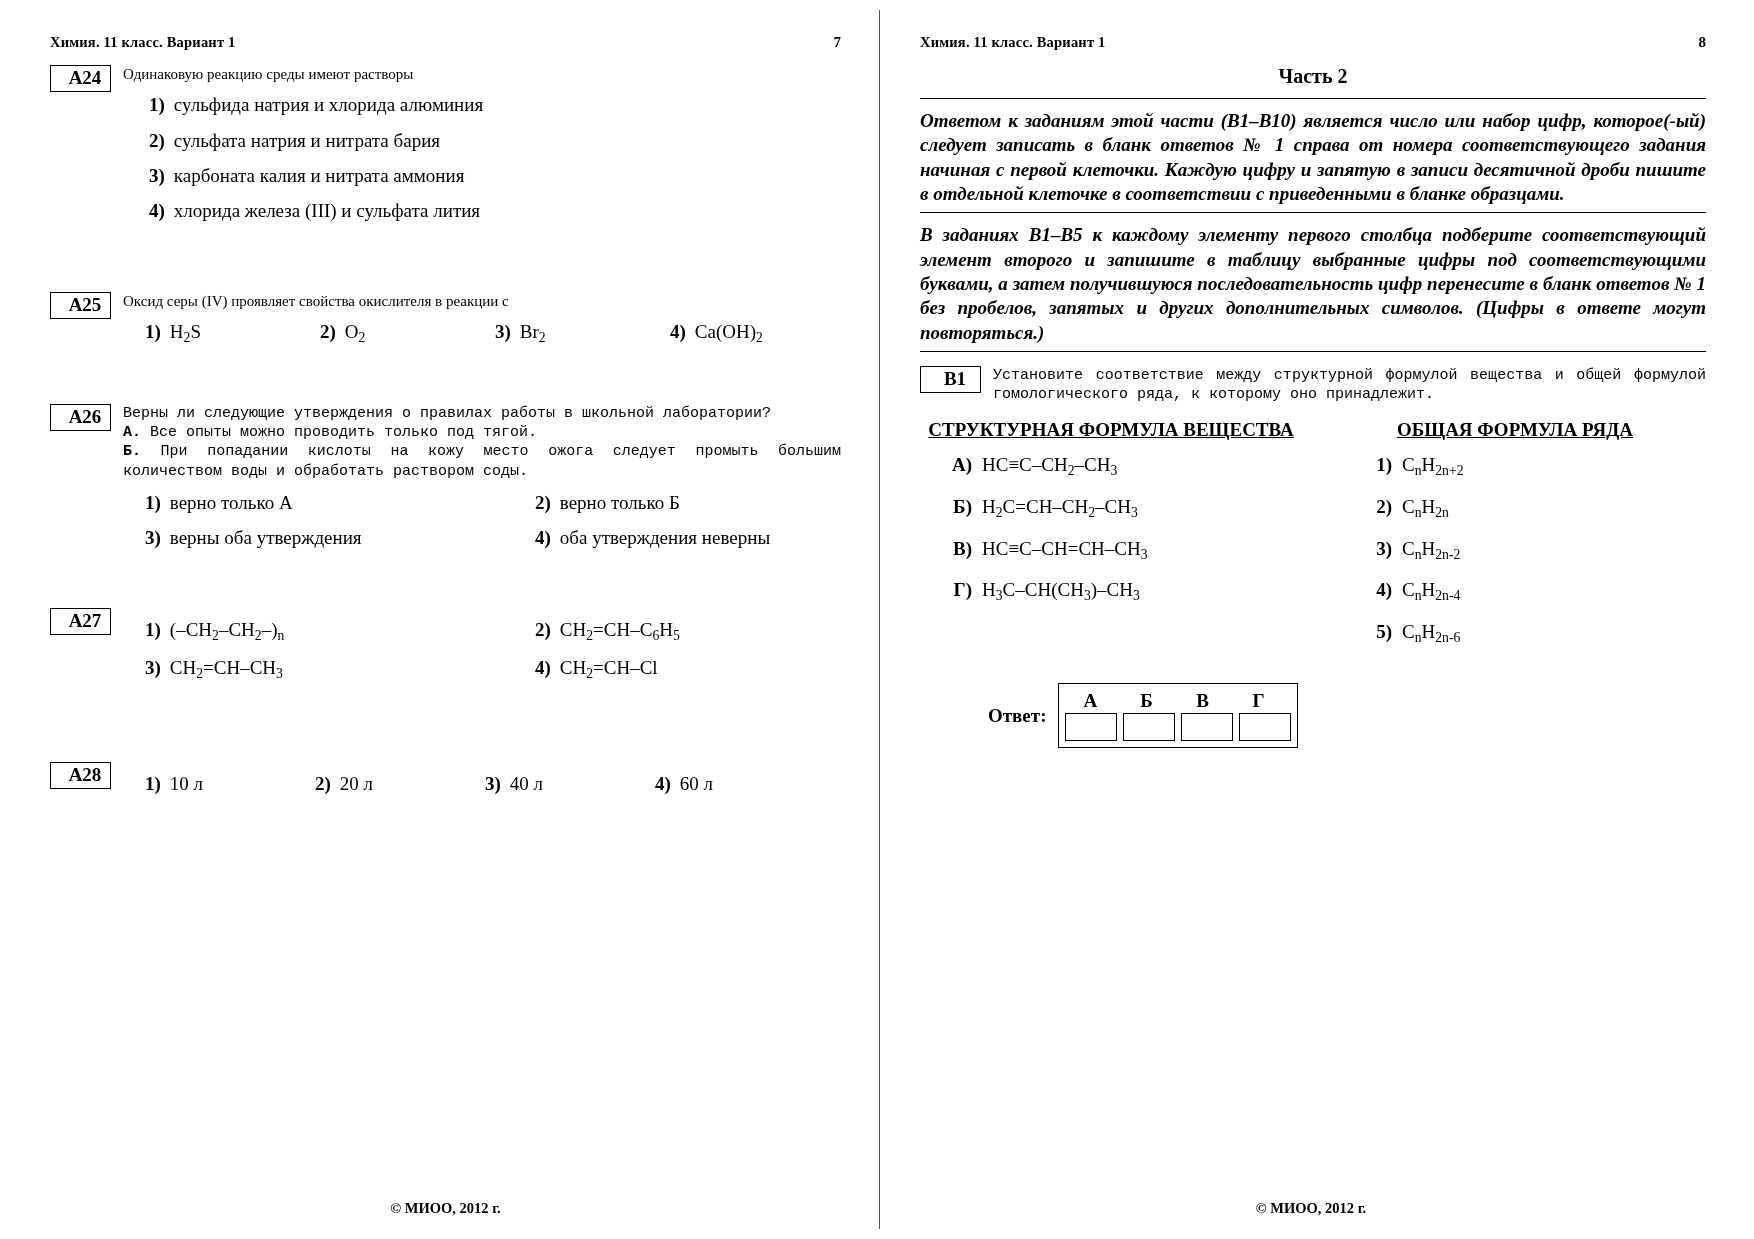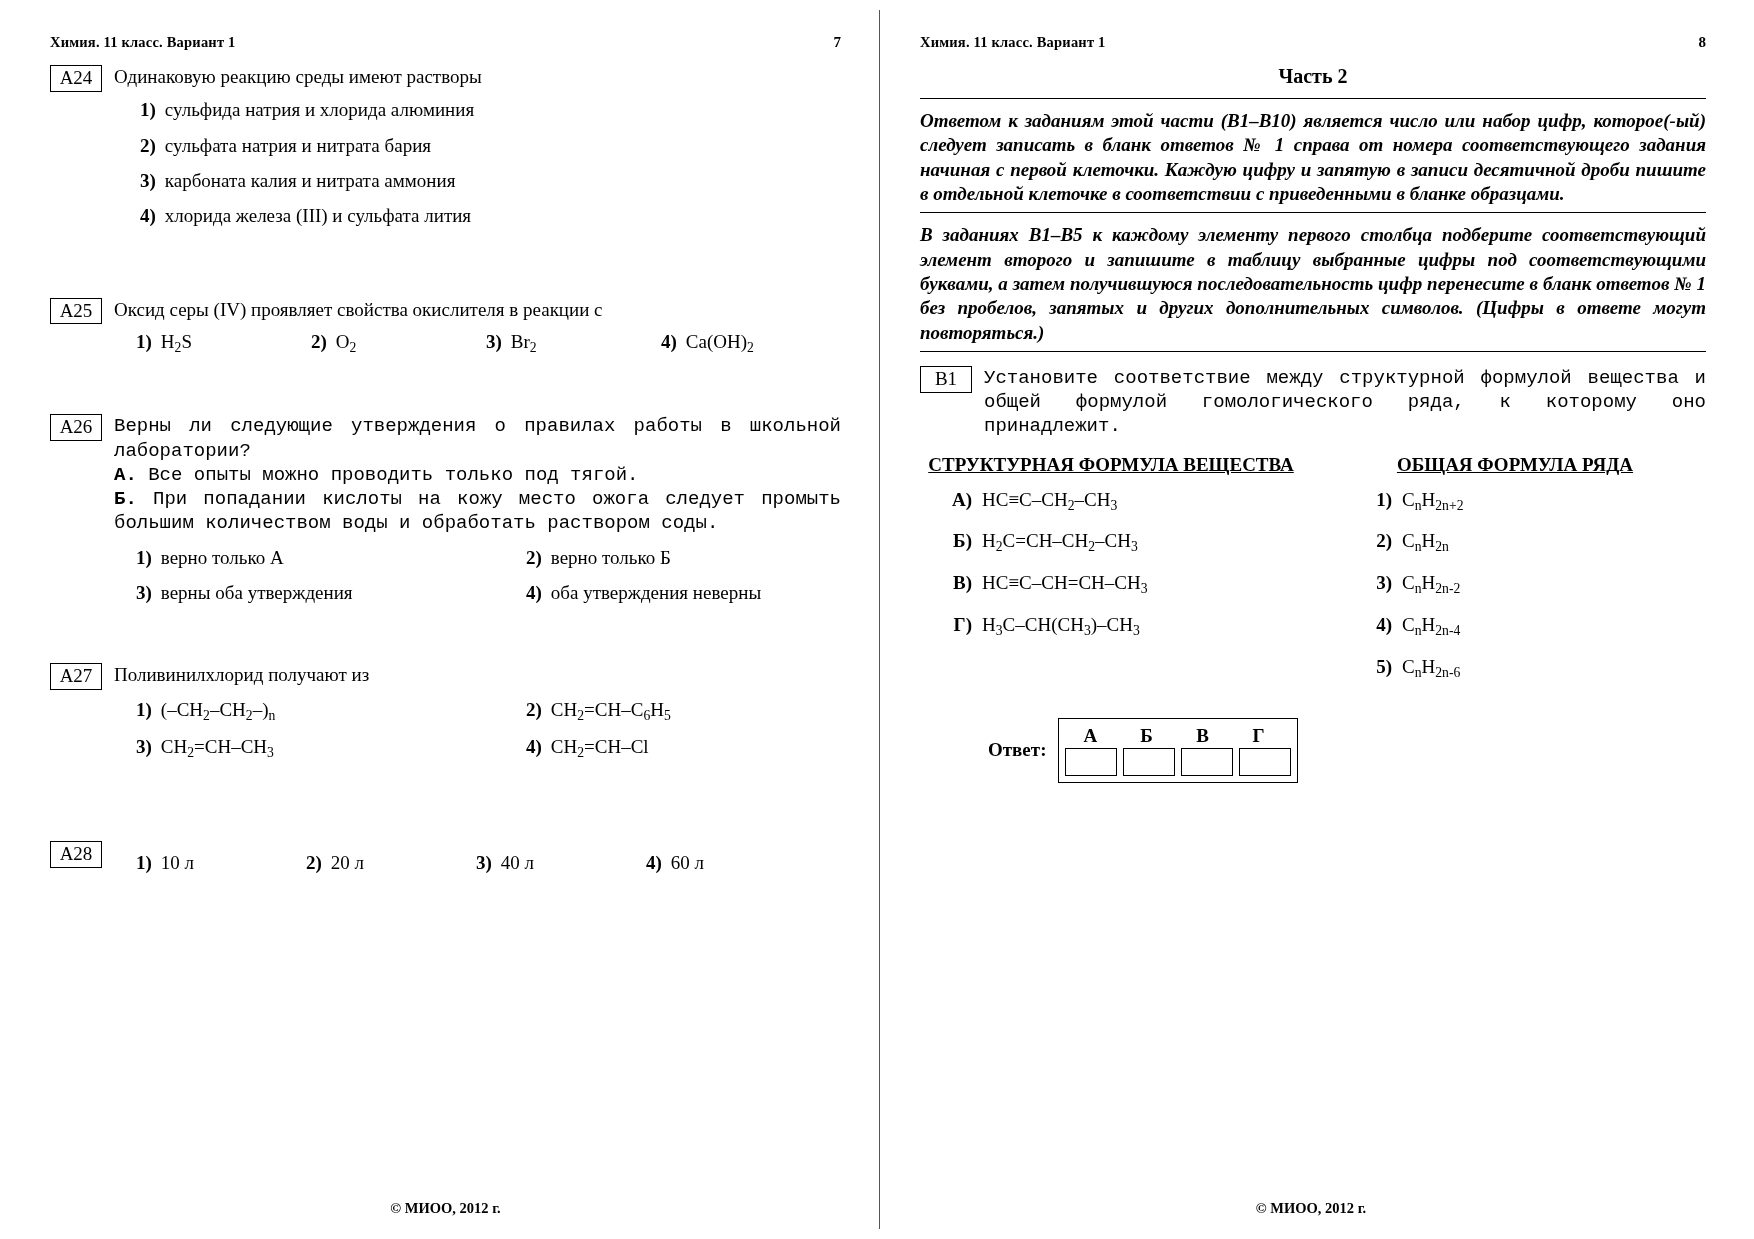"А24" .qcode { font-weight: normal -> bold; padding: 1px 7px 2px 7px -> 1px 7px 2px 16px }
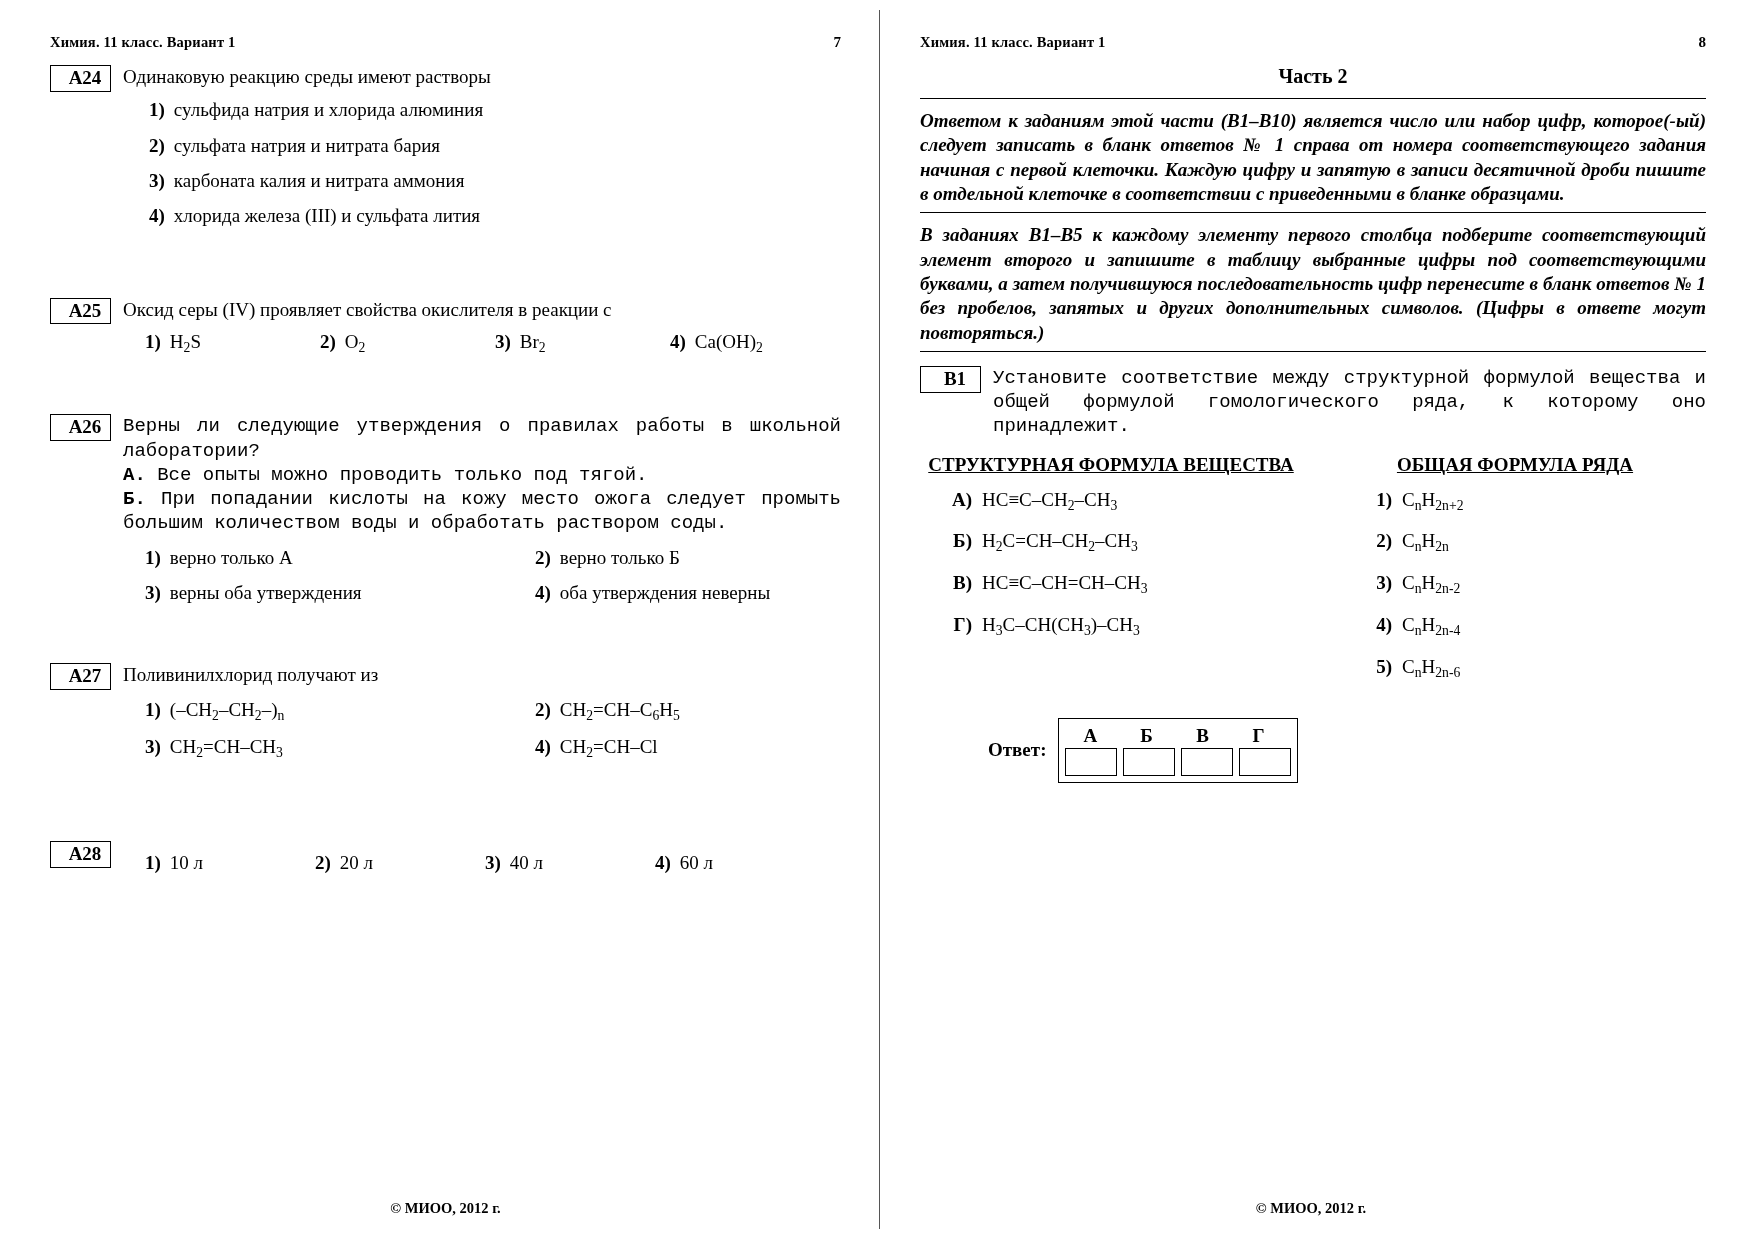"Одинаковую реакцию среды имеют растворы" .qstem { font-size: 19px -> 15px }
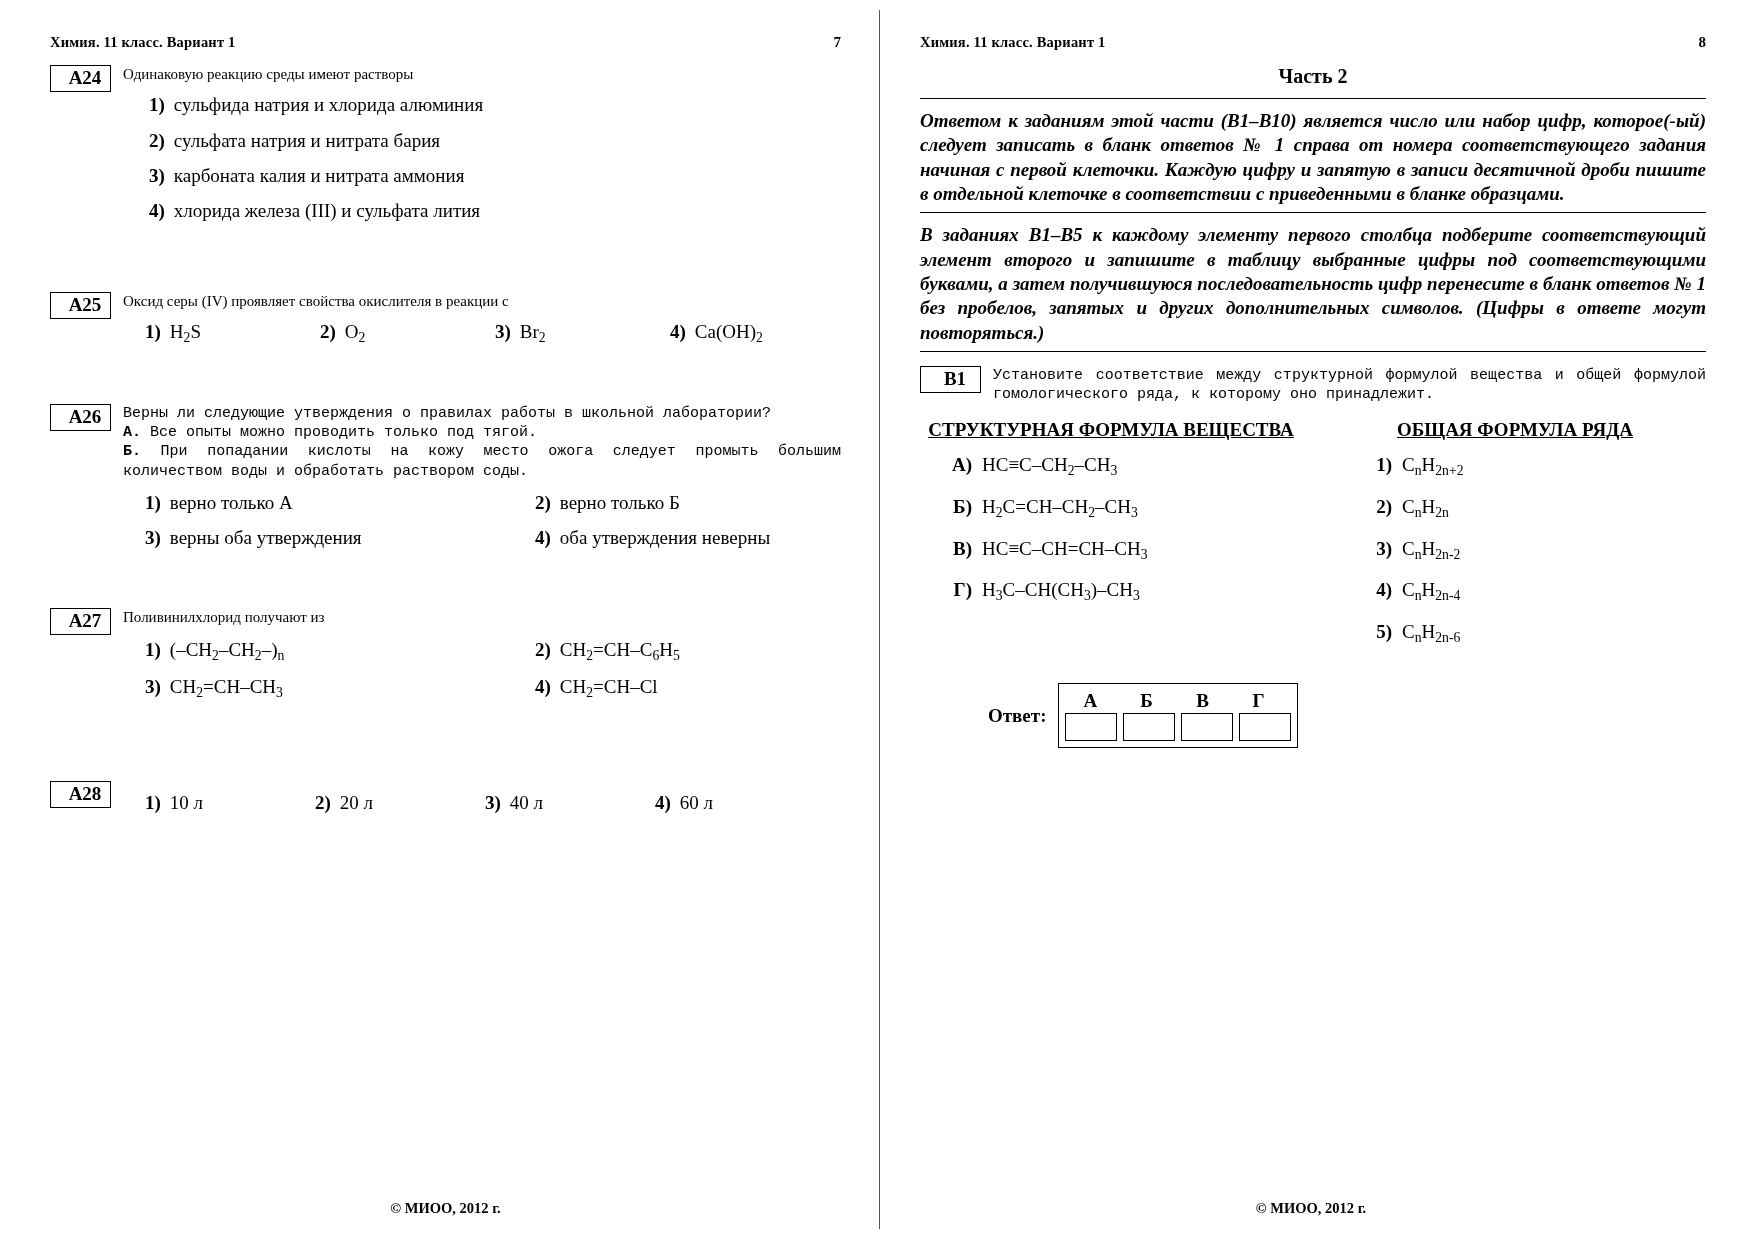"Поливинилхлорид получают из" div.qstem { html: <div>Поливинилхлорид получают из</div> -> none }
